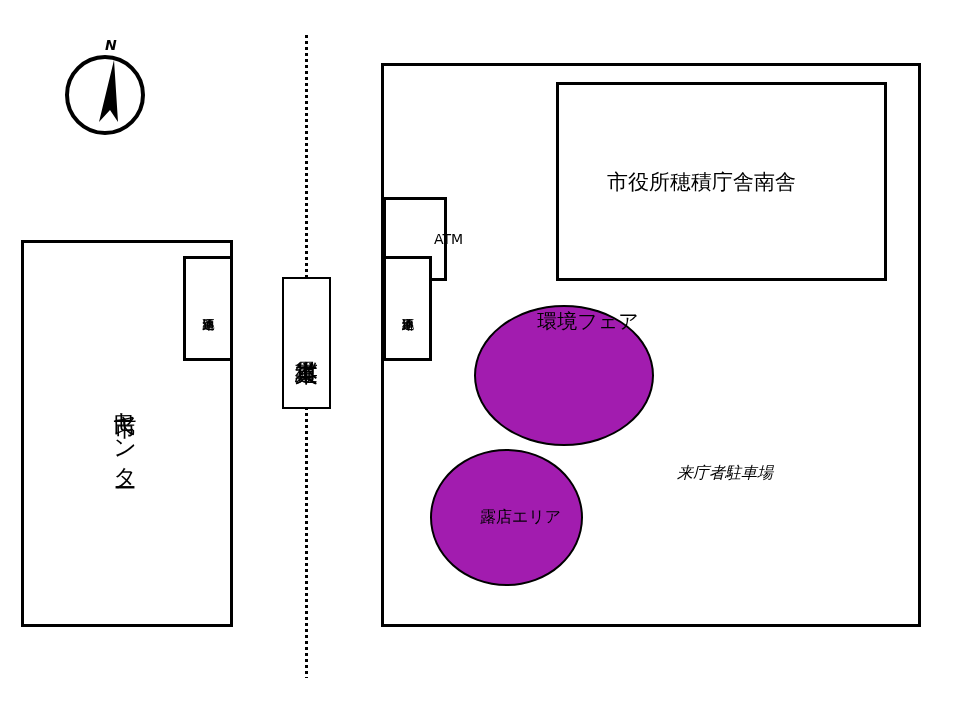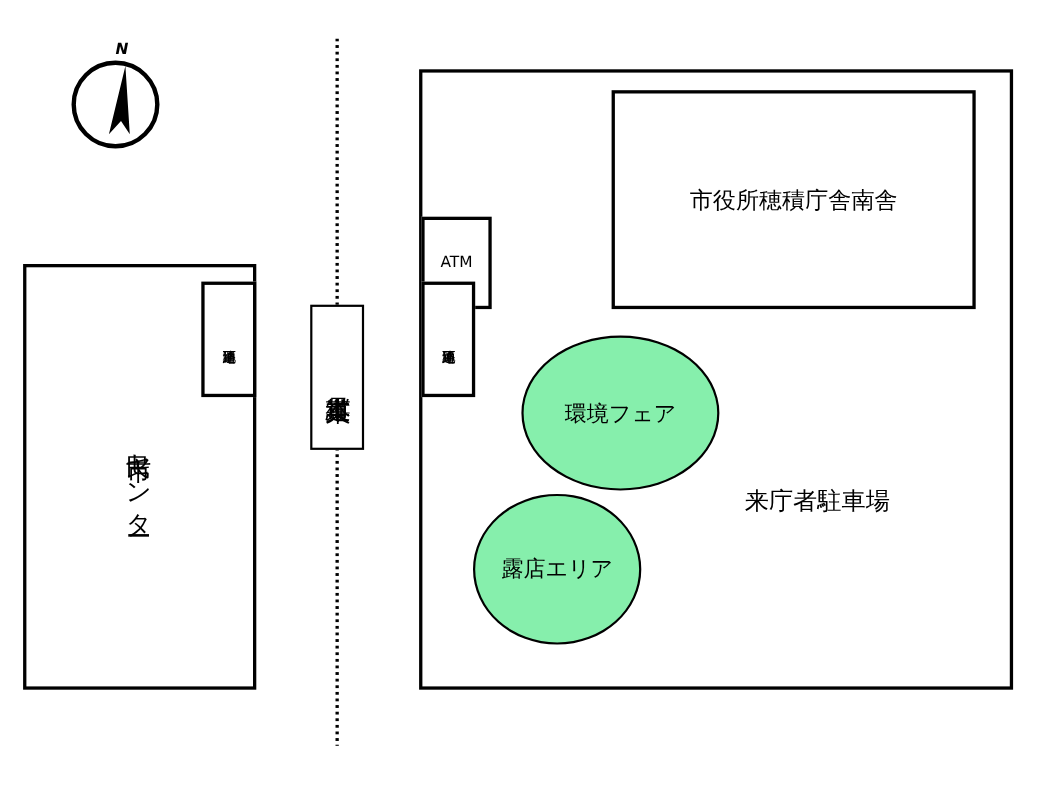"市役所穂積庁舎南舎" .center { justify-content: center -> none; padding-left: none -> 48px }
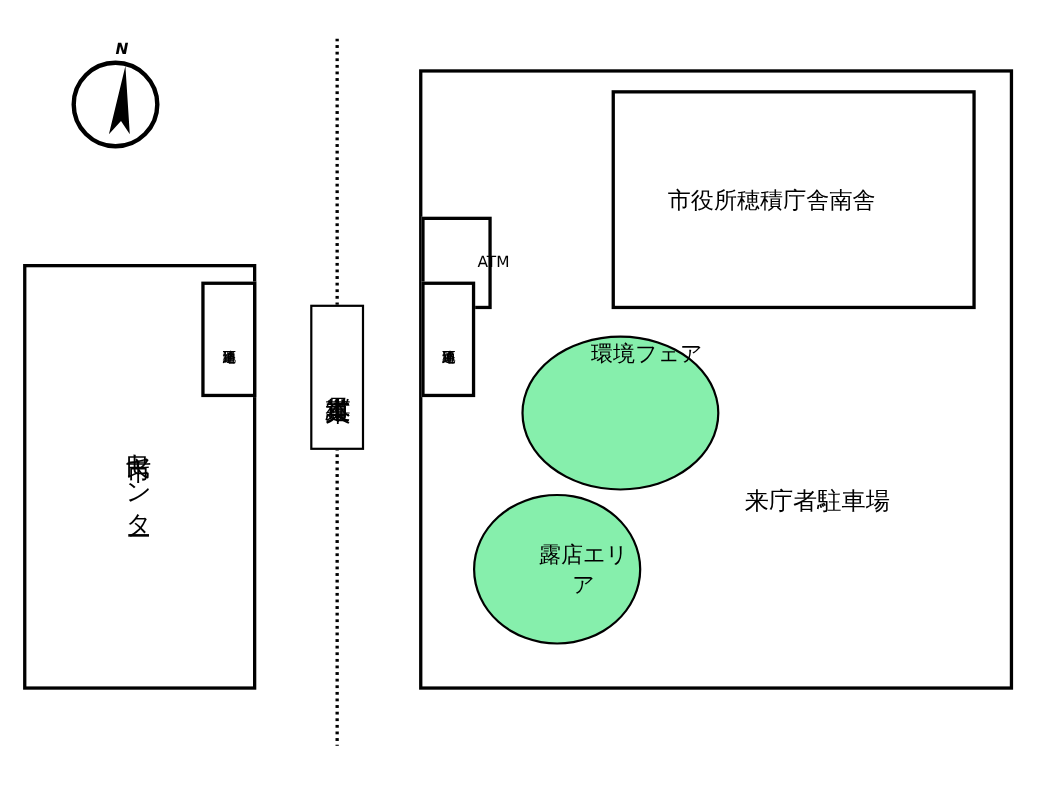"環境フェア" .ellipse { background: #86efac -> #a21caf }
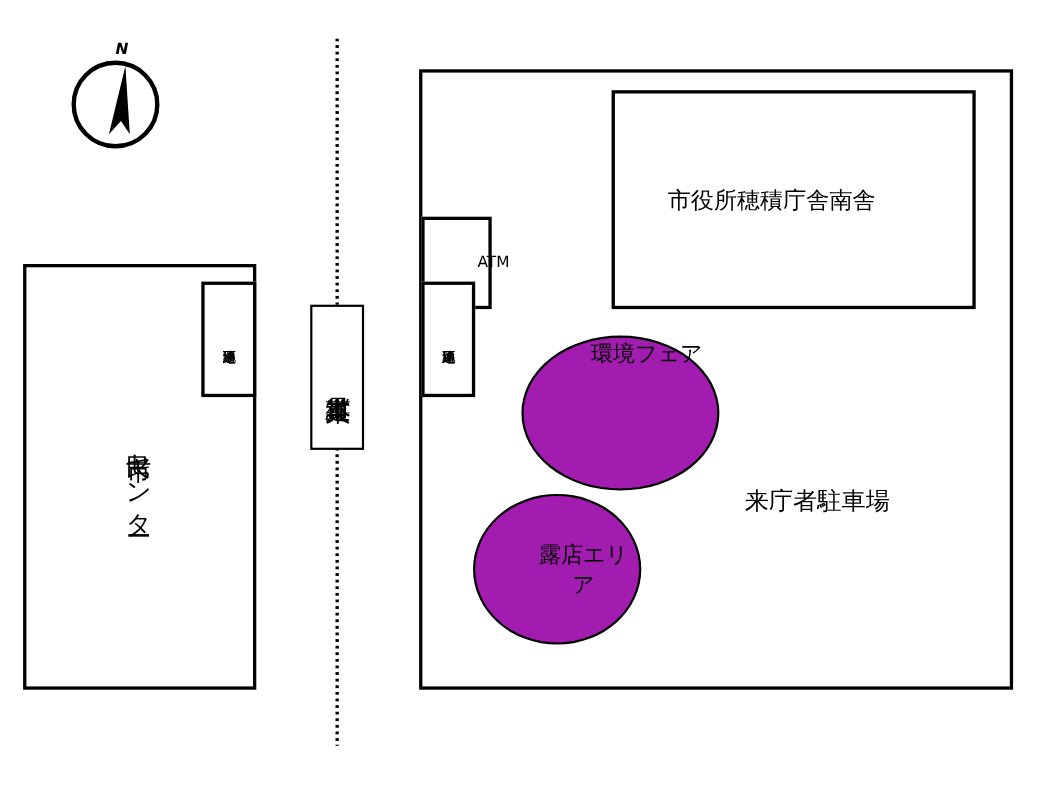"来庁者駐車場" div.abs { font-size: 22px -> 16px; font-style: none -> italic; top: 444px -> 460px }
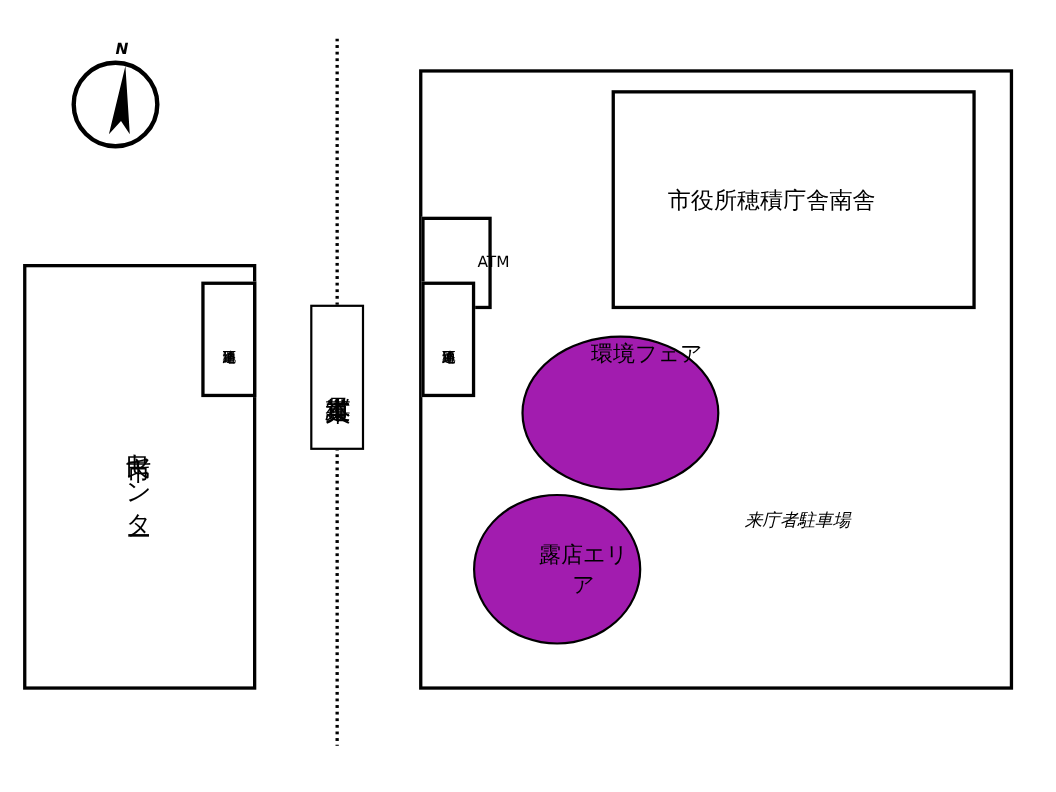"露店エリア" div.ellipse { font-size: 20px -> 16px }
